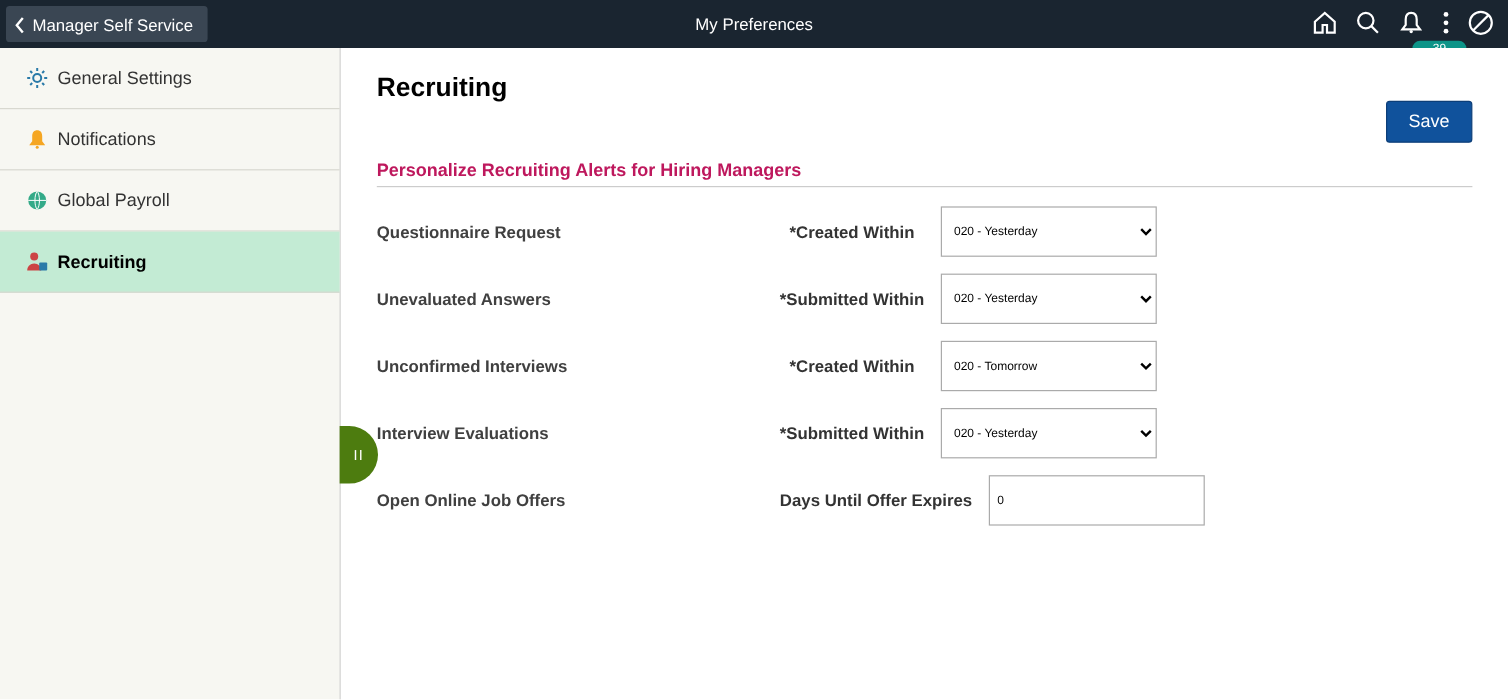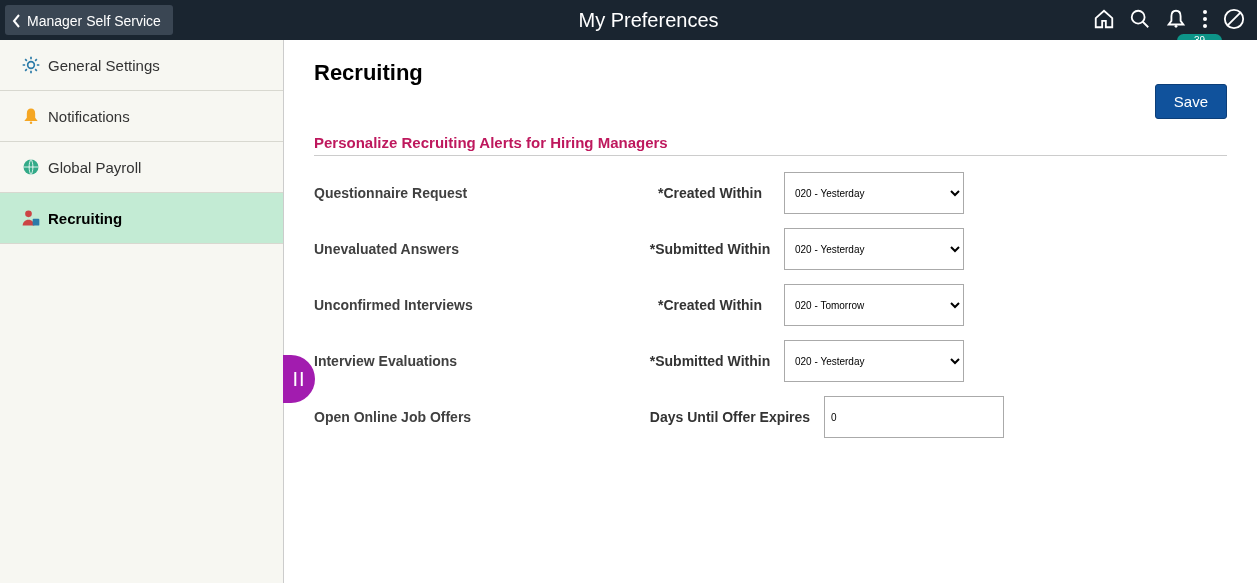"My Preferences" .header-title { font-size: 20px -> 14px; margin-left: 20px -> none }
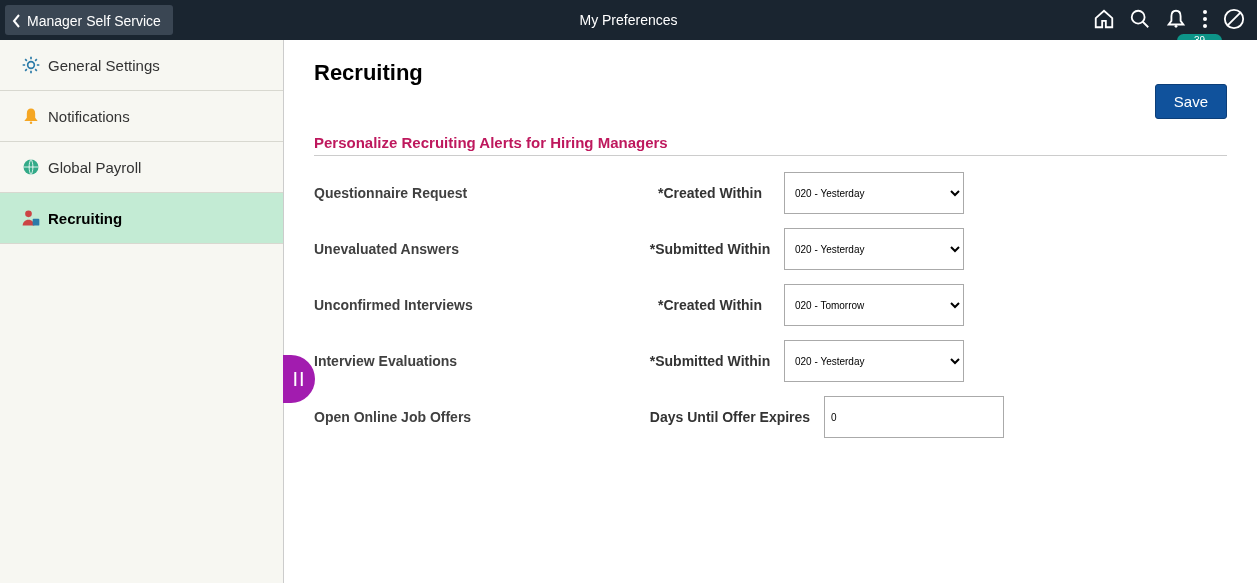"II" .collapse-handle { background: #a21caf -> #4d7c0f; font-size: 20px -> 12px }
